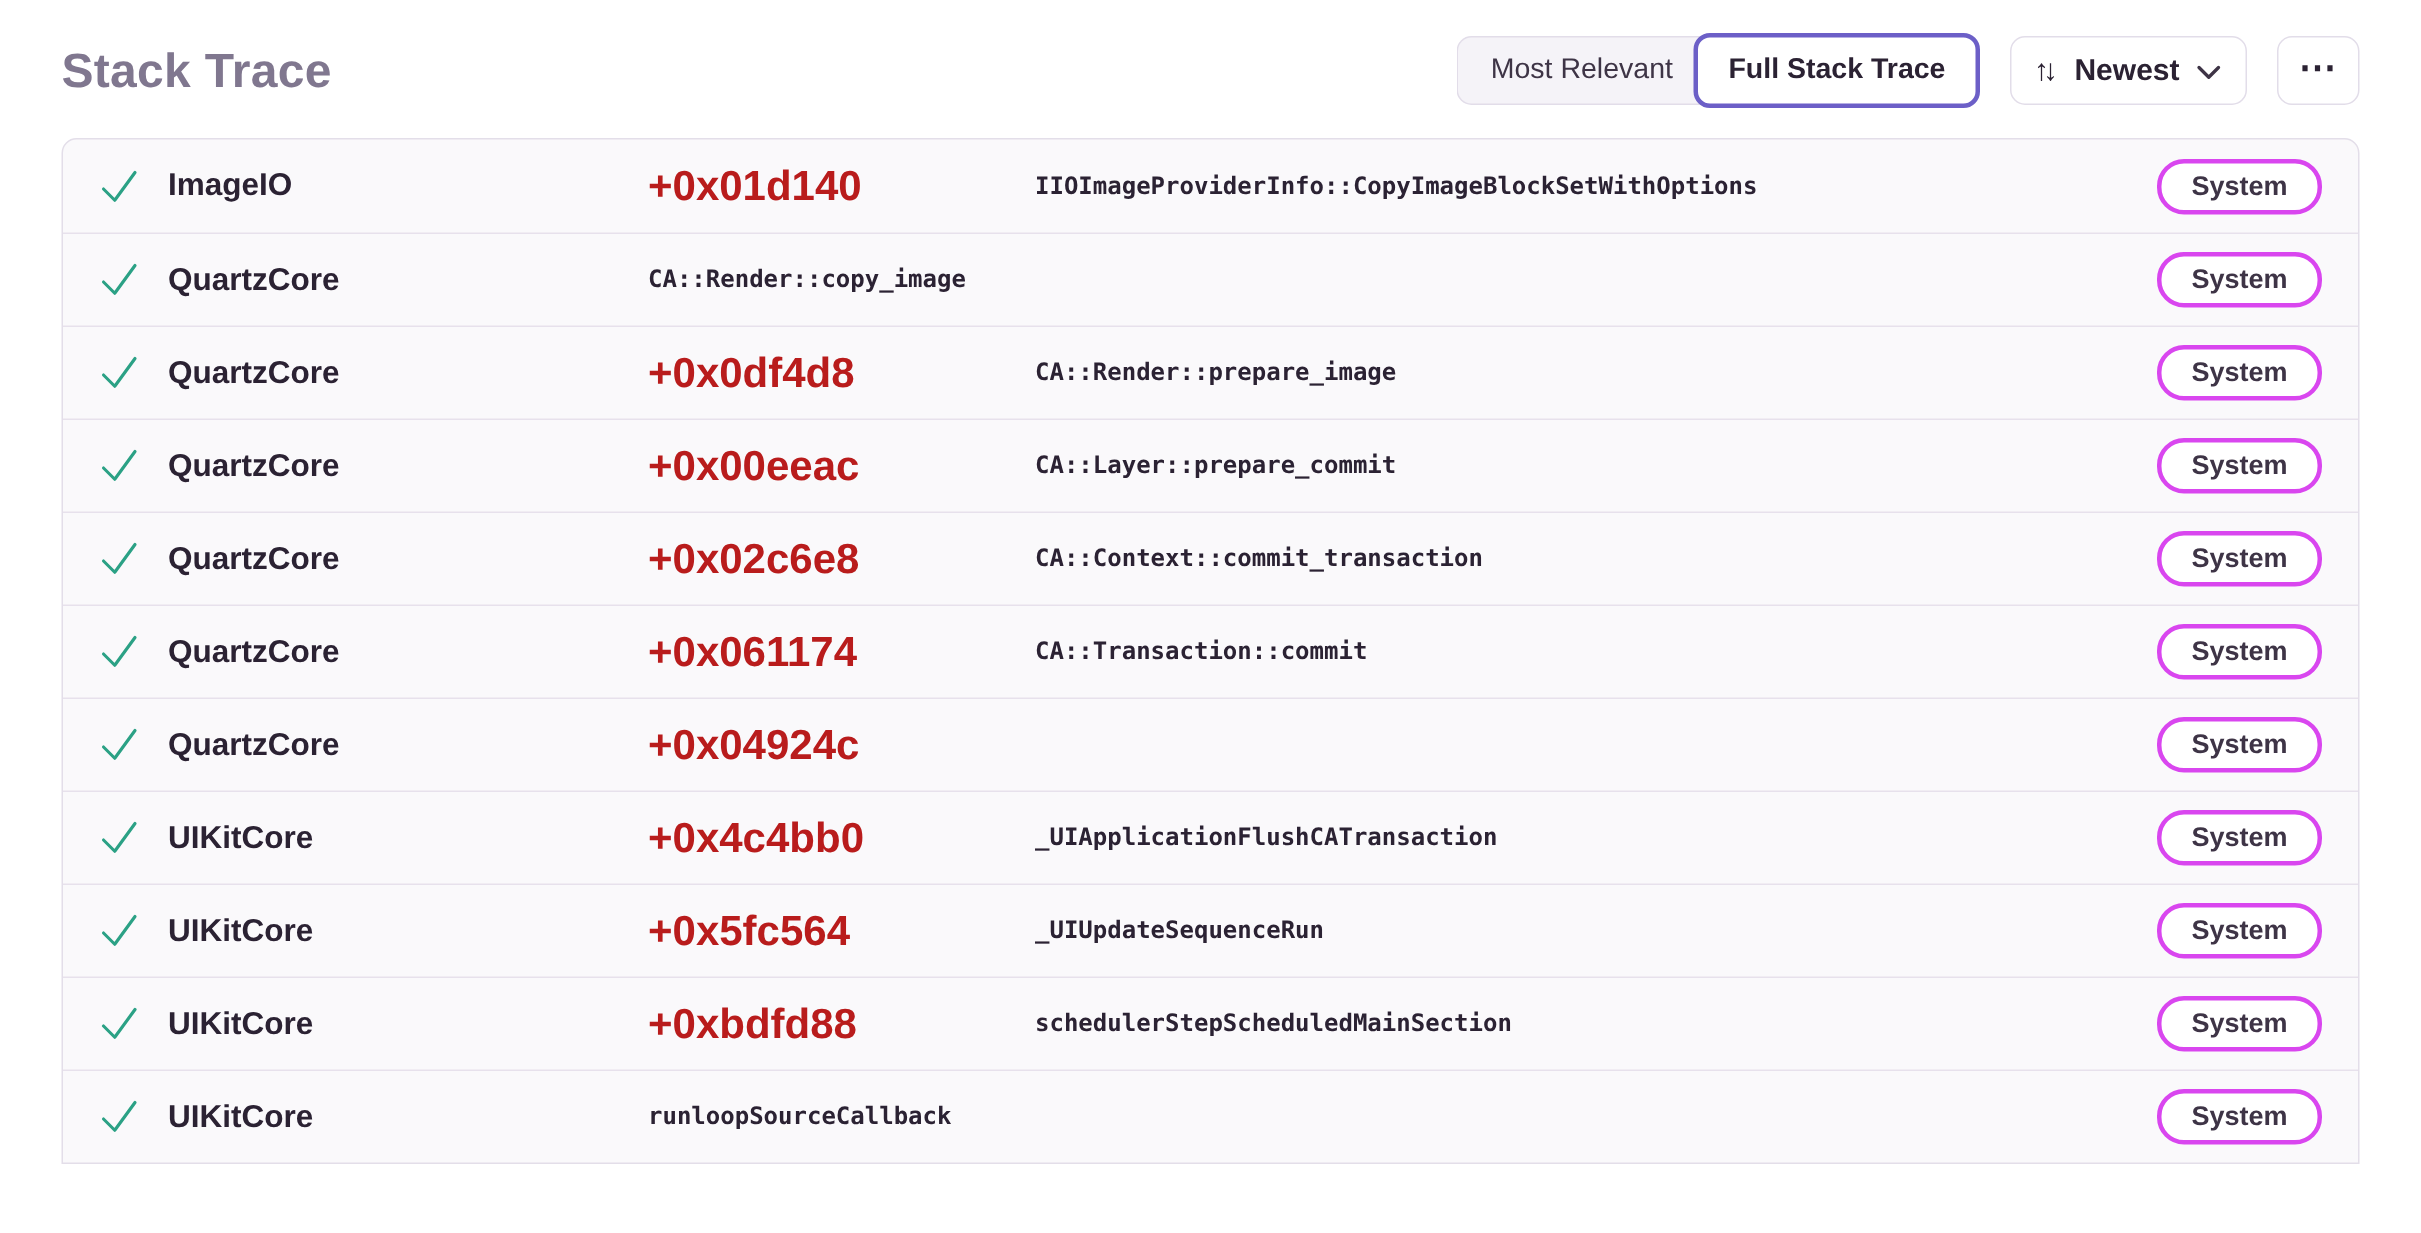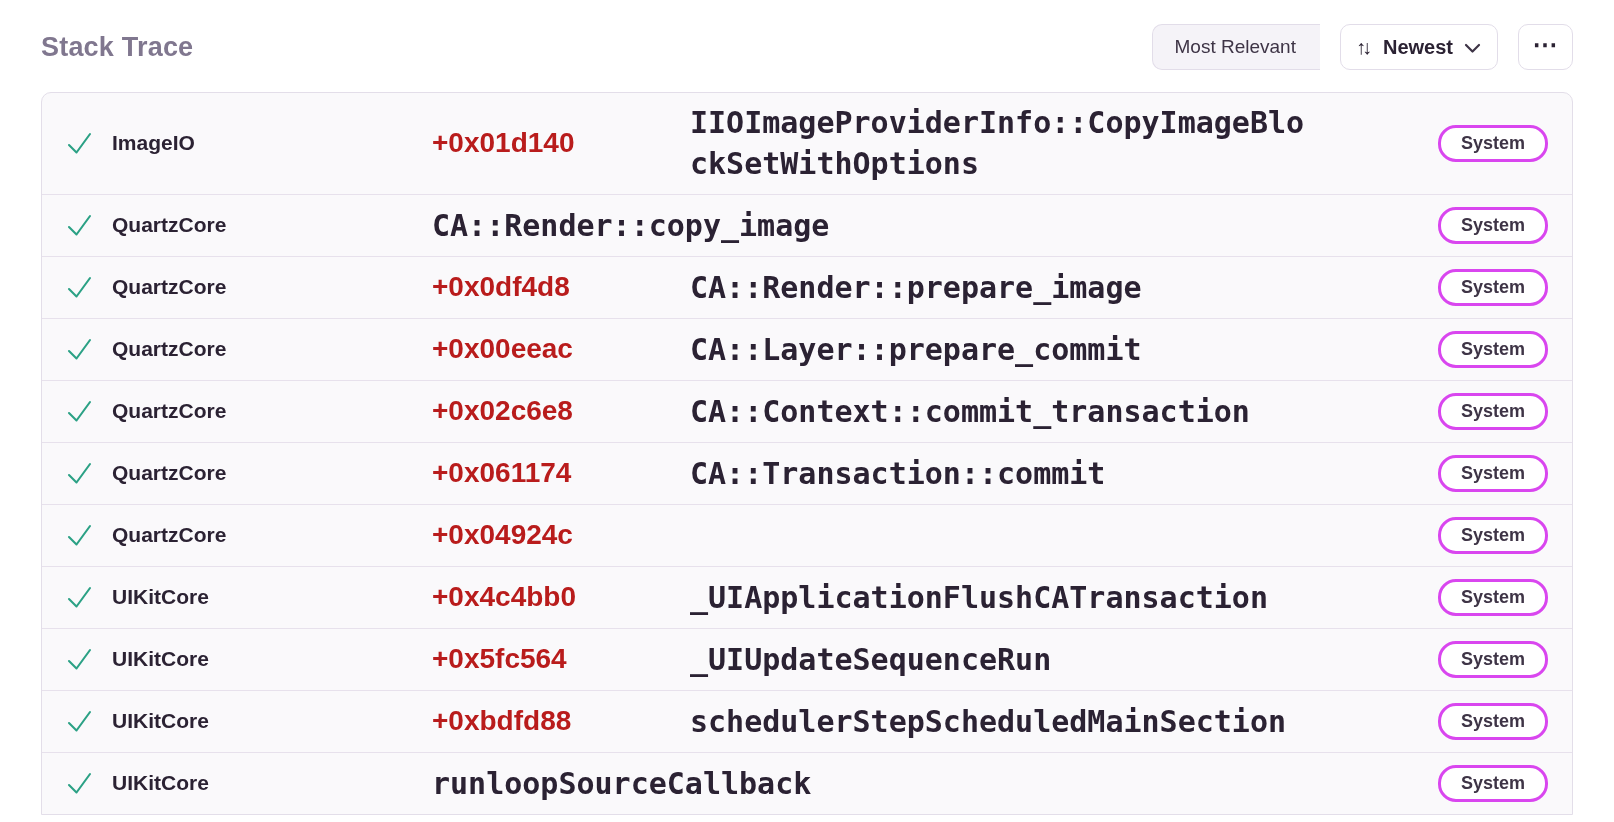"Stack Trace" .page-title { font-size: 27px -> 32px }
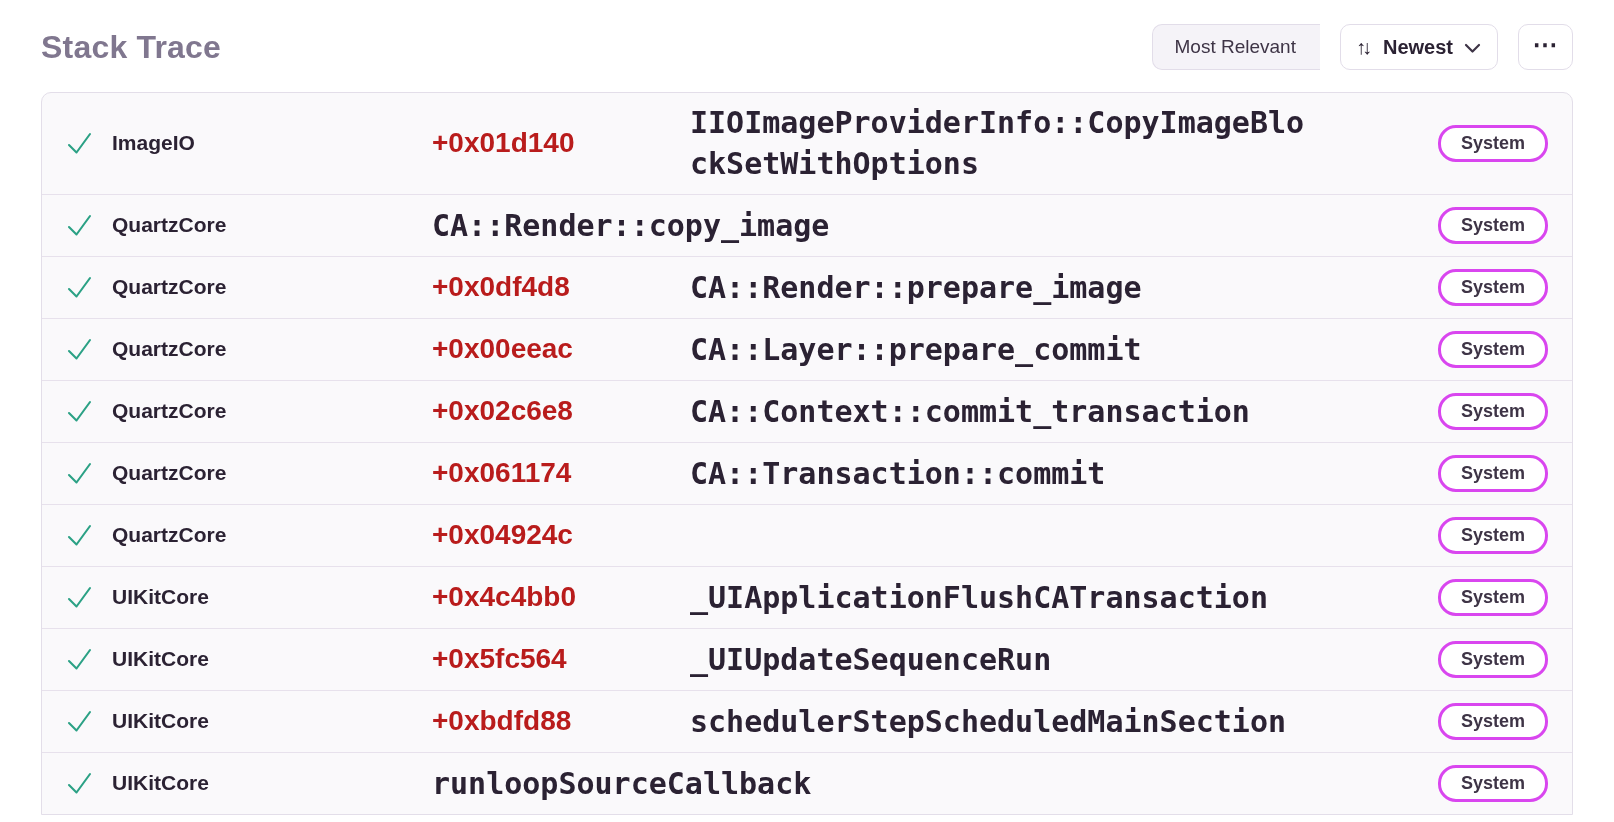"Full Stack Trace" button.seg-active { html: none -> <button>Full Stack Trace</button> }
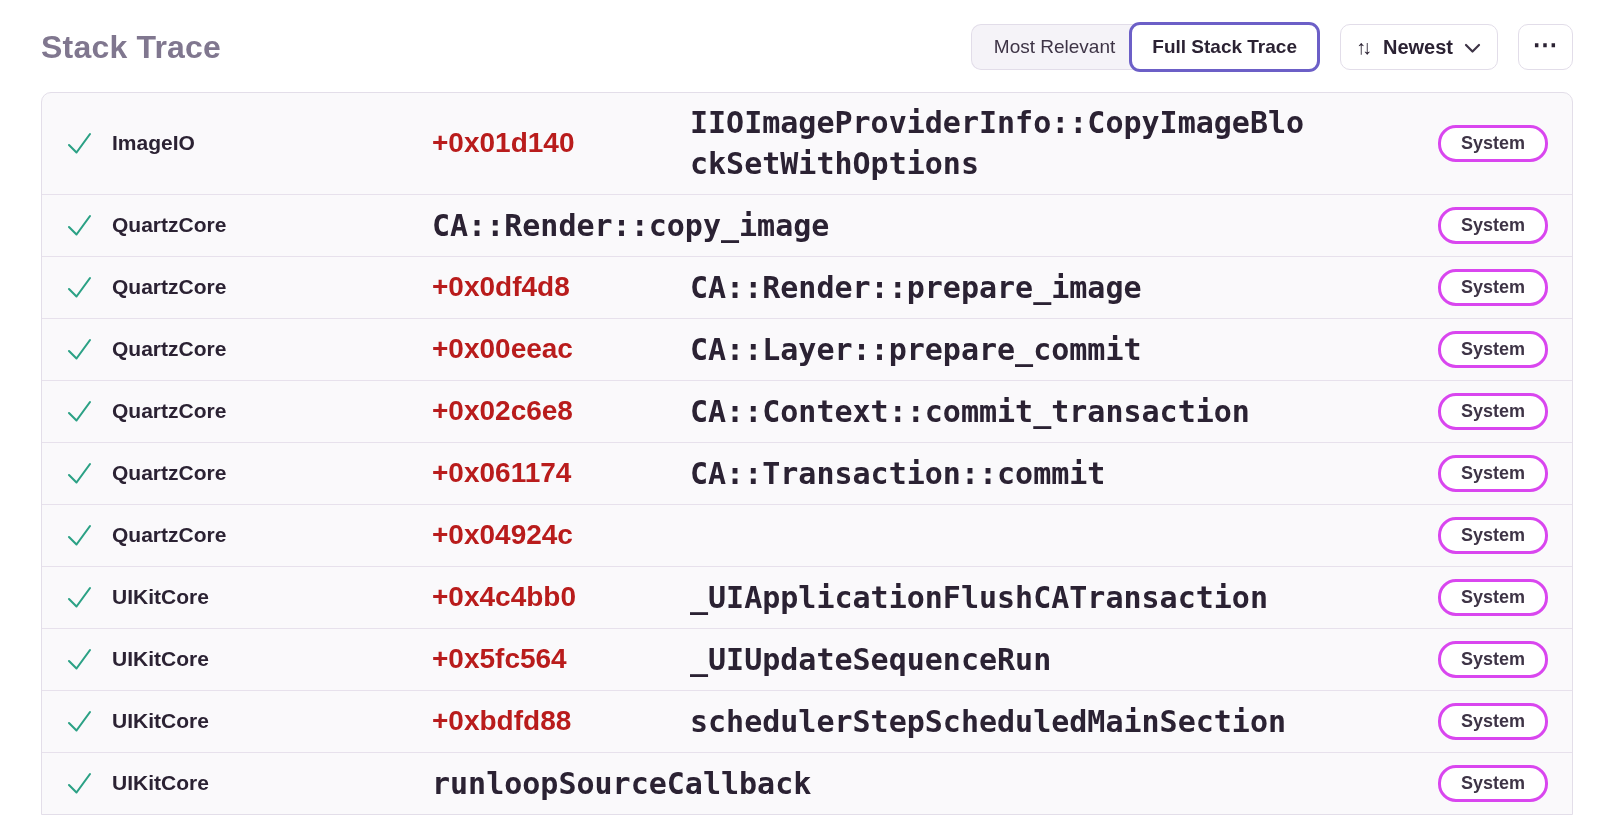"IIOImageProviderInfo::CopyImageBlockSetW" .cell-function { font-size: 30px -> 16px }
